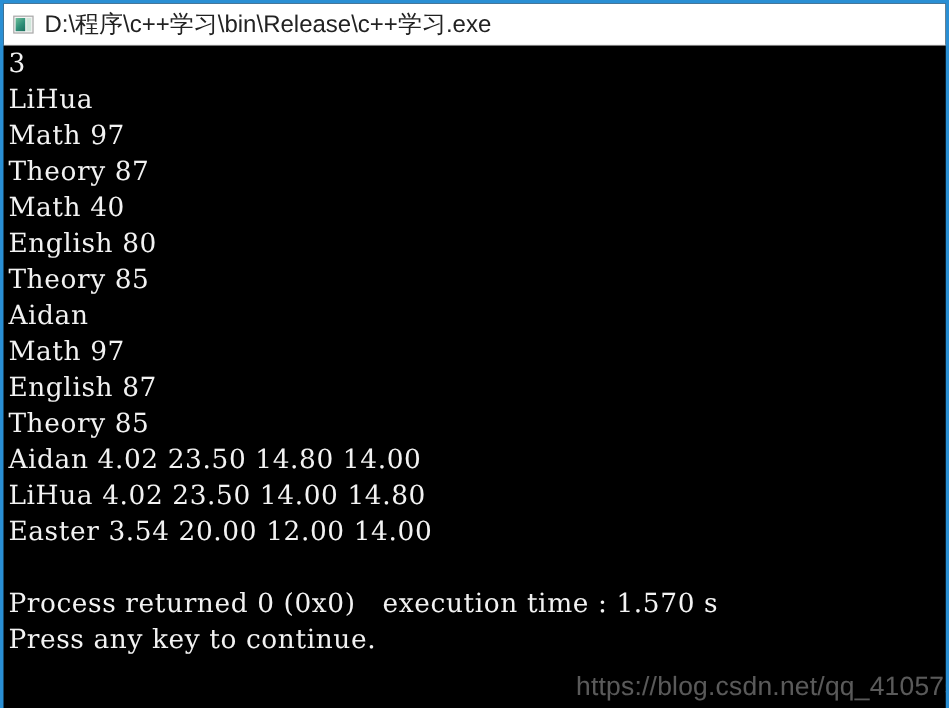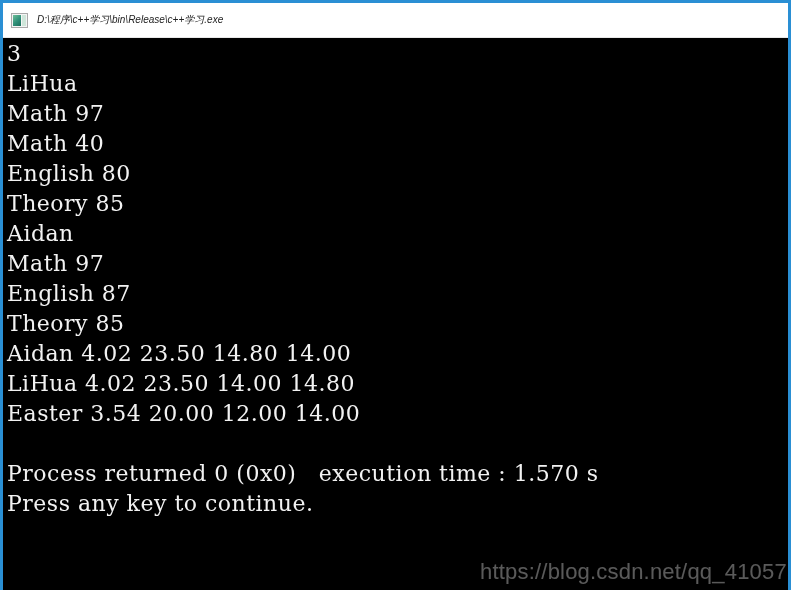"D:\程序\c++学习\bin\Release\c++学习.exe" #title-text { font-size: 10px -> 20px; font-style: italic -> none }
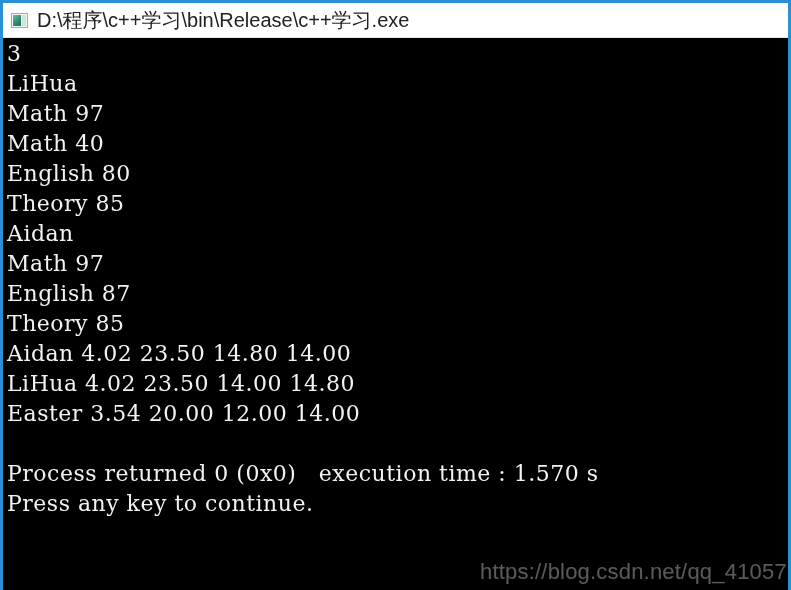"Theory 87" div.console-line { html: none -> <div>Theory 87</div> }
